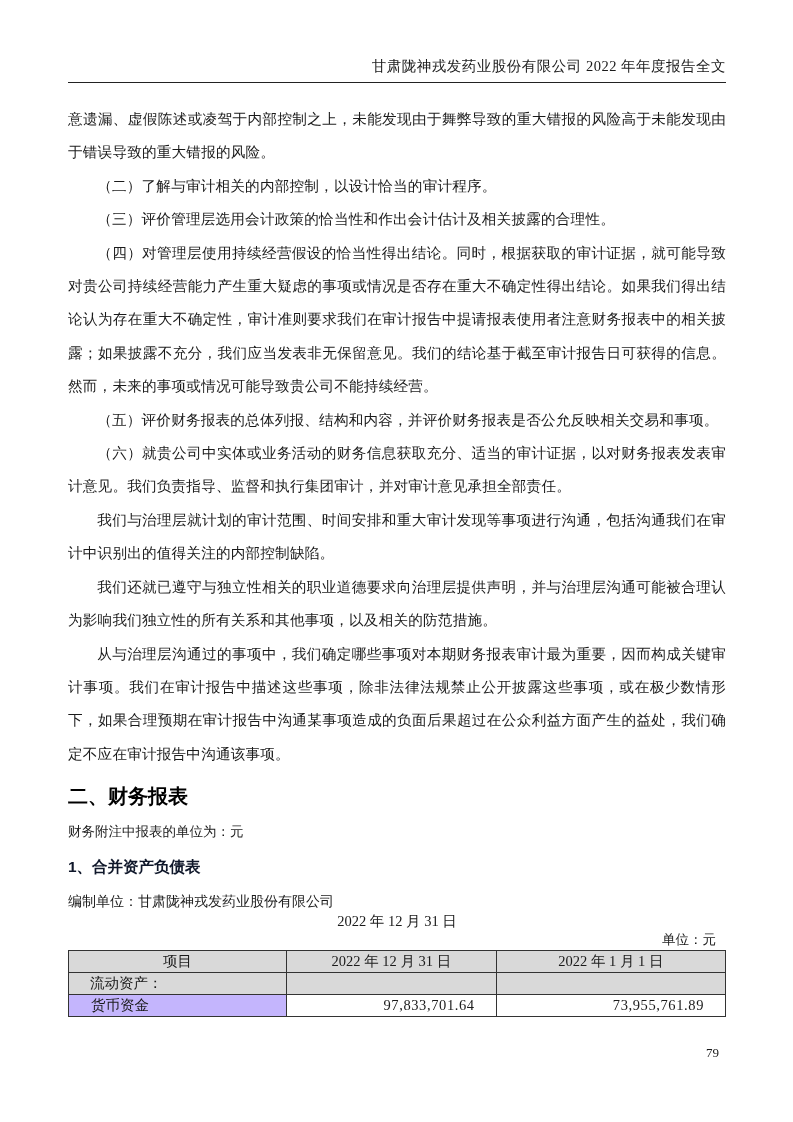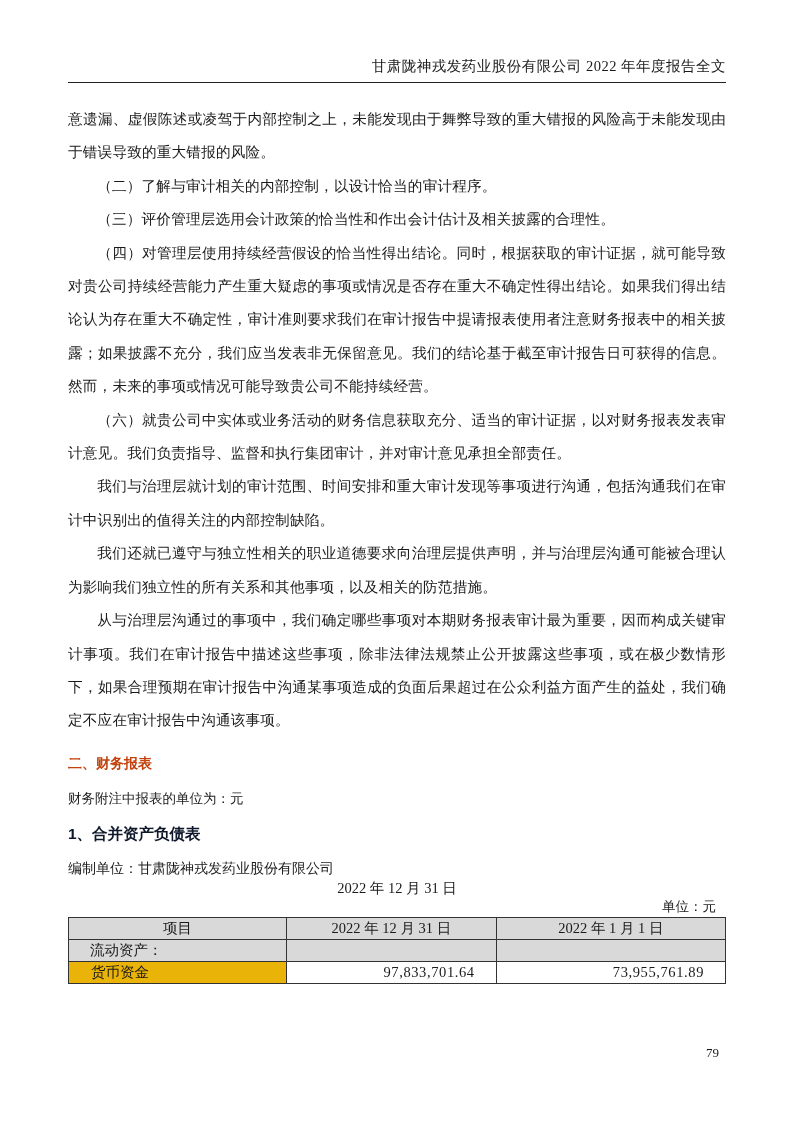"（五）评价财务报表的总体列报、结构和内容，并评价财务报表是否公允反映相关交易和事" p.para { html: none -> <p>（五）评价财务报表的总体列报、结构和内容，并评价财务报表是否公允反映相关交易和事项。</p> }
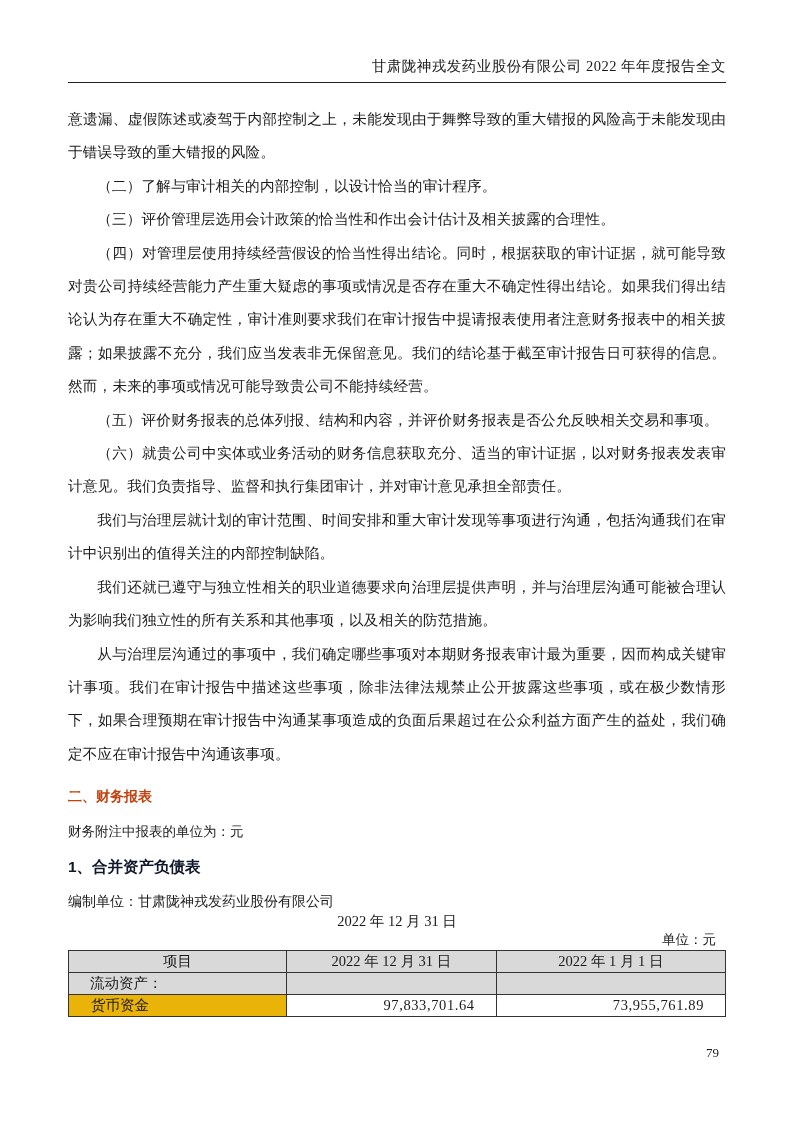"二、财务报表" h2.sec-heading { color: #c2410c -> #000000; font-size: 14px -> 20px }
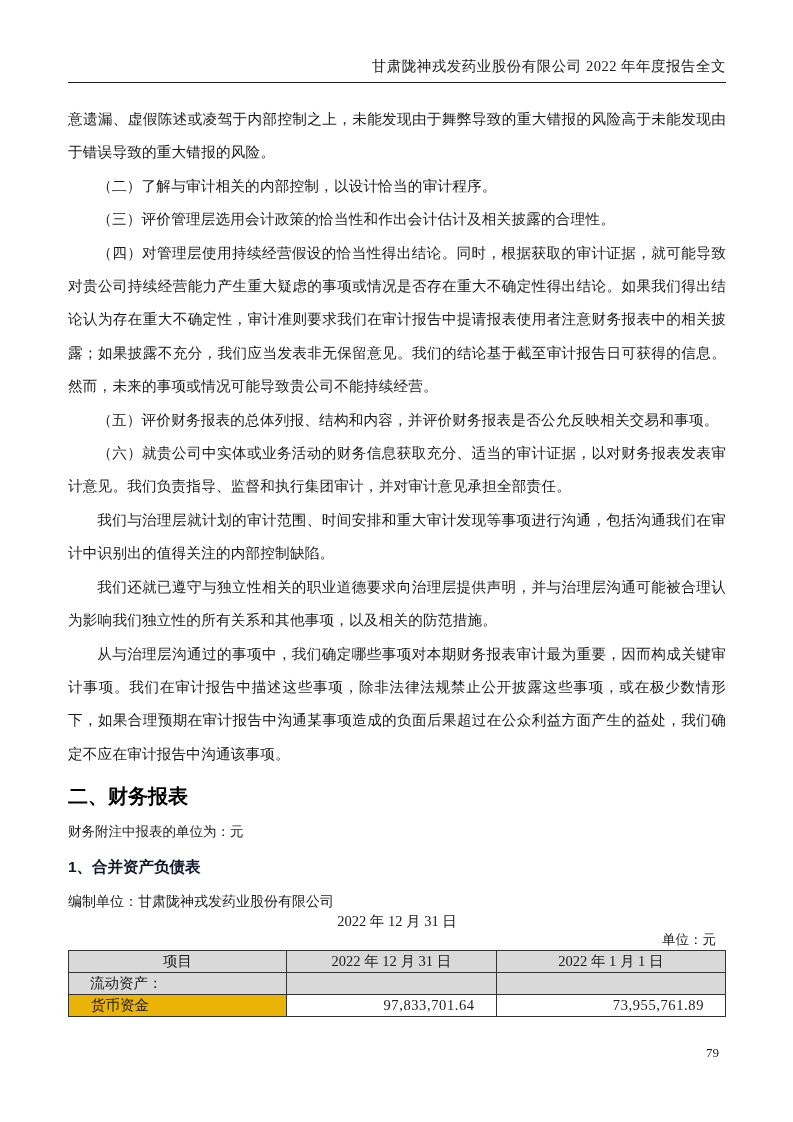"货币资金" td.cell-item { background: #eab308 -> #c4b5fd }
